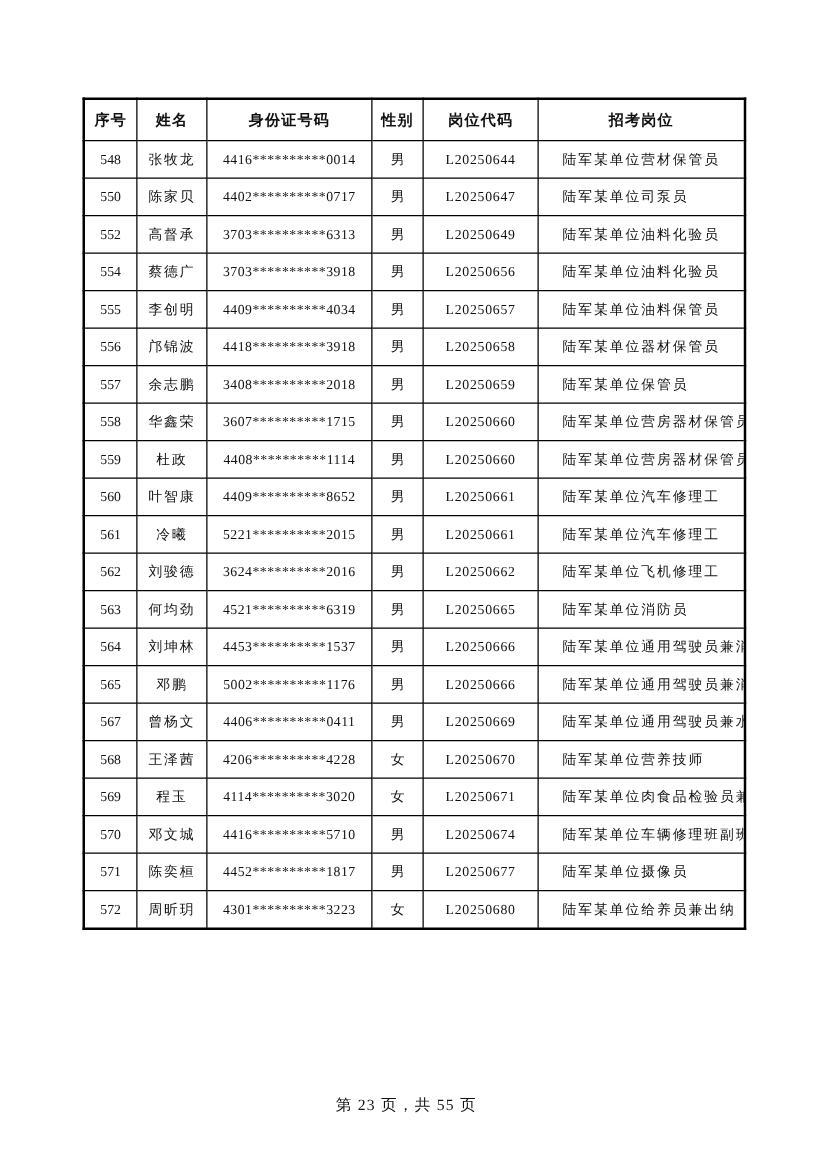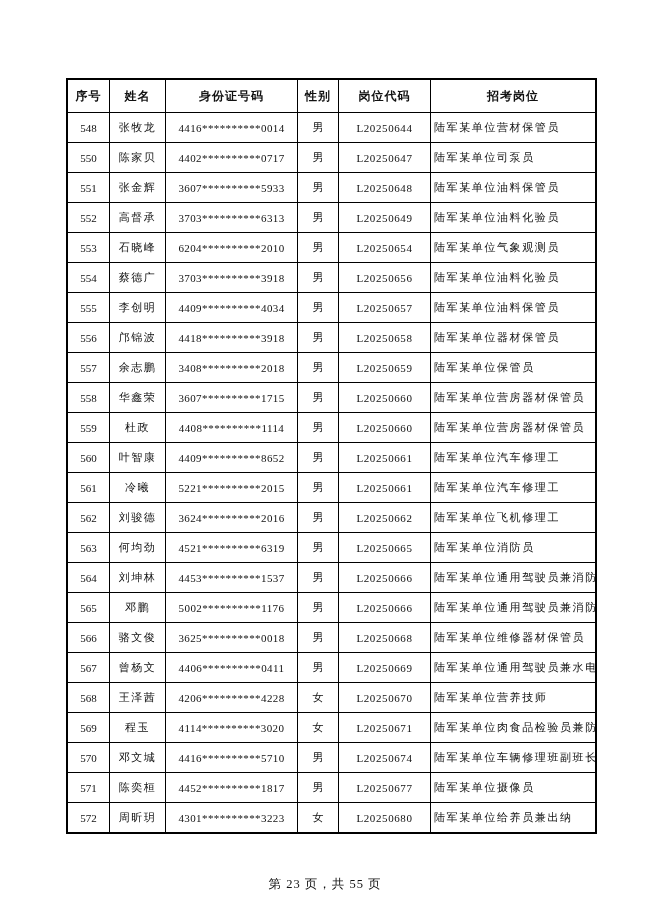"陆军某单位营材保管员" td.col-position { padding-left: 3px -> 19px }
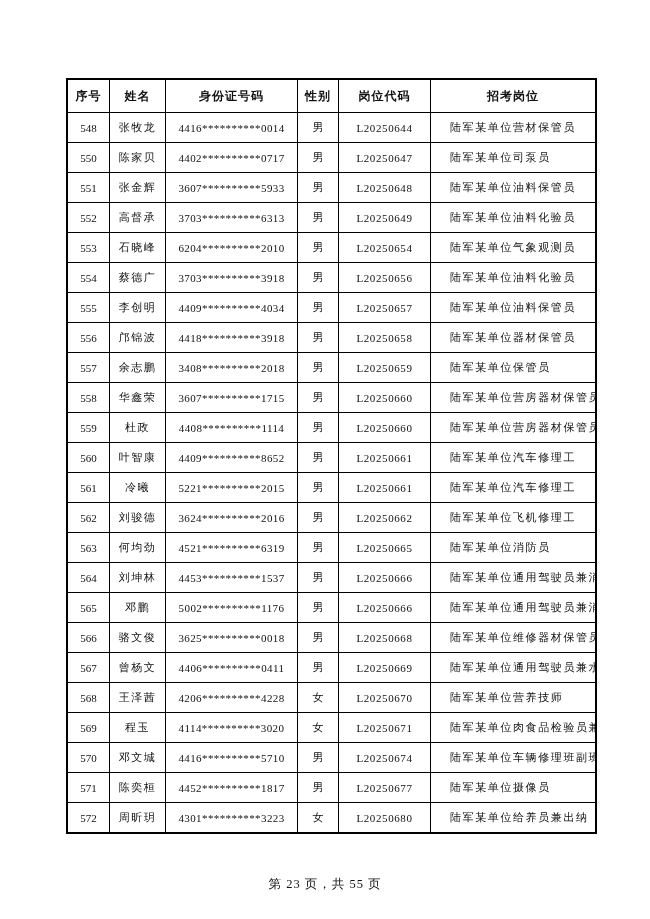"551" tr { html: <tr> <td>551</td> <td>张金辉</td> <td>3607**********5933</td> <td>男</td> <td>L20250648</td> <td>陆军某单位油料保管员</td> </tr> -> none }
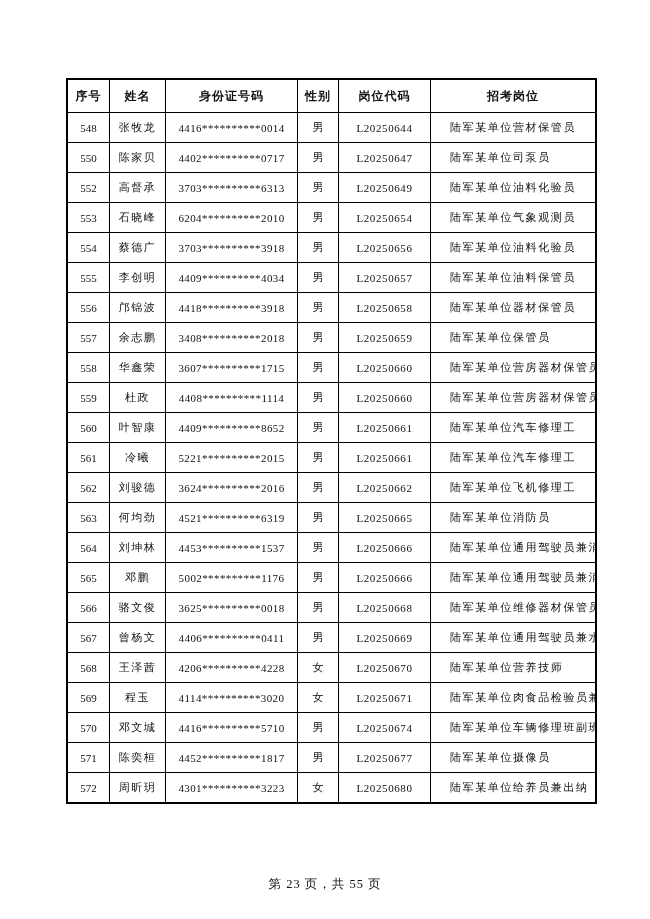"553" tr { html: <tr> <td>553</td> <td>石晓峰</td> <td>6204**********2010</td> <td>男</td> <td>L20250654</td> <td>陆军某单位气象观测员</td> </tr> -> none }
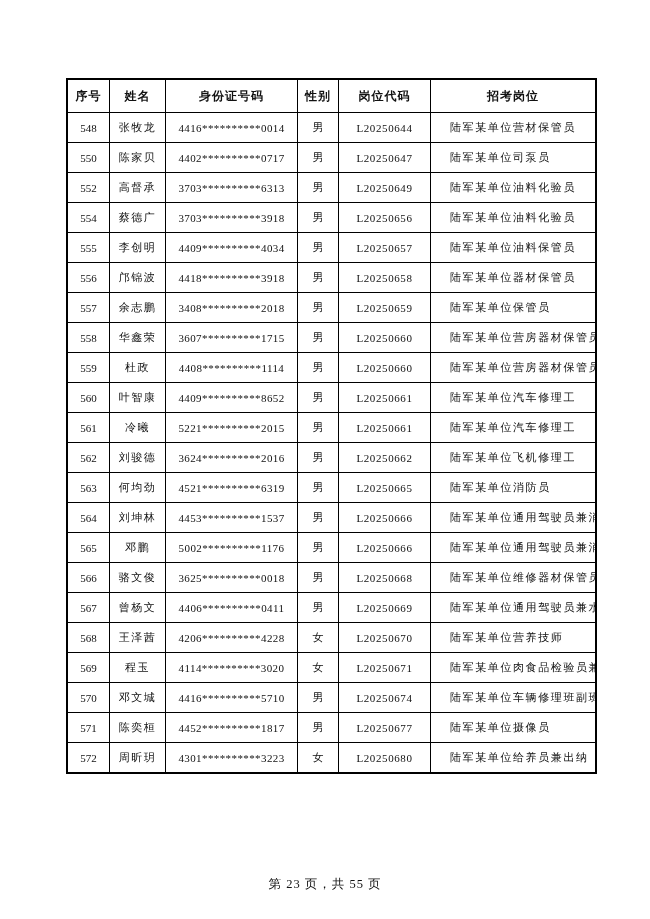"566" tr { html: <tr> <td>566</td> <td>骆文俊</td> <td>3625**********0018</td> <td>男</td> <td>L20250668</td> <td>陆军某单位维修器材保管员</td> </tr> -> none }
